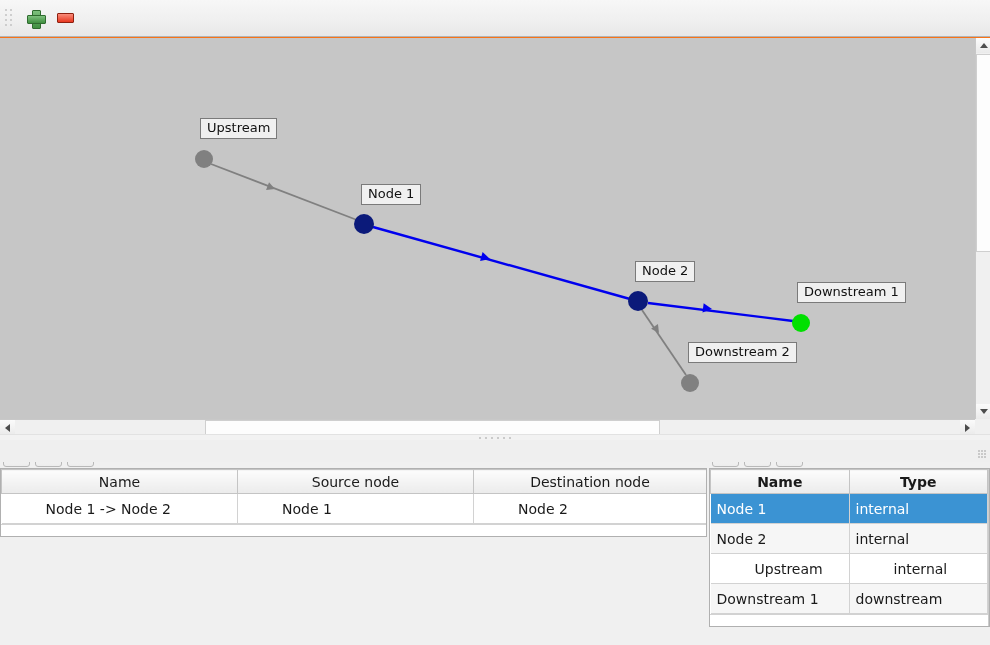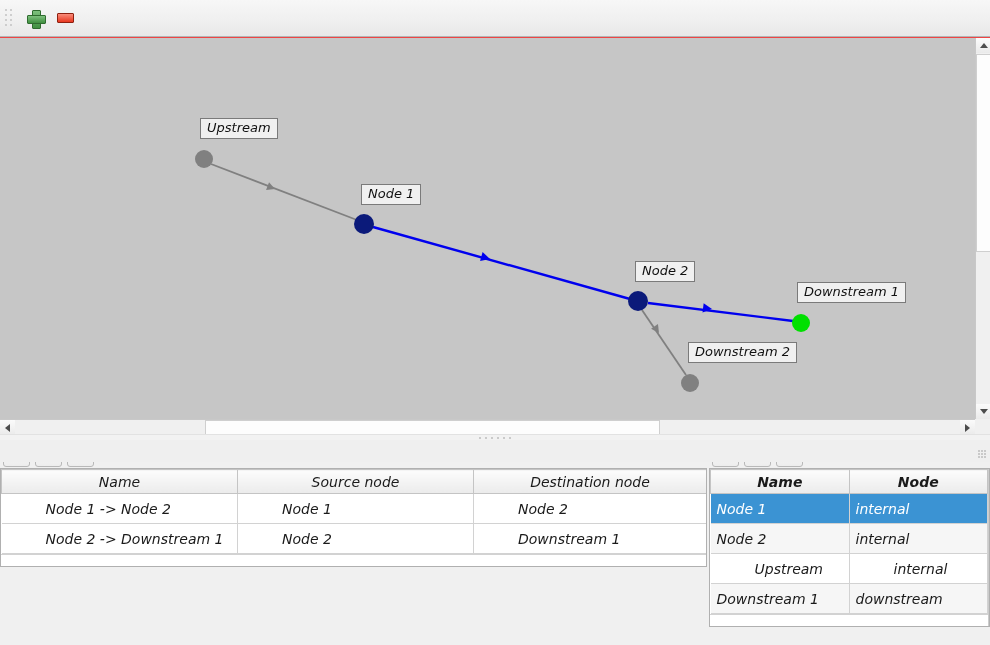"Upstream" #app { background: #ef4444 -> #f97316; font-style: italic -> none }
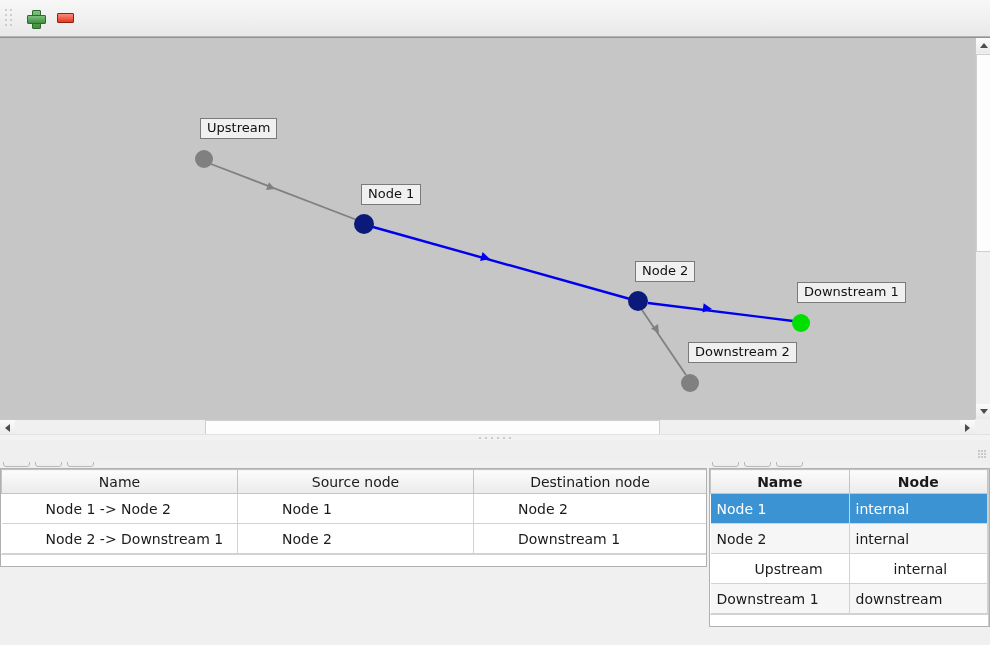"Node" th { text: Node -> Type }
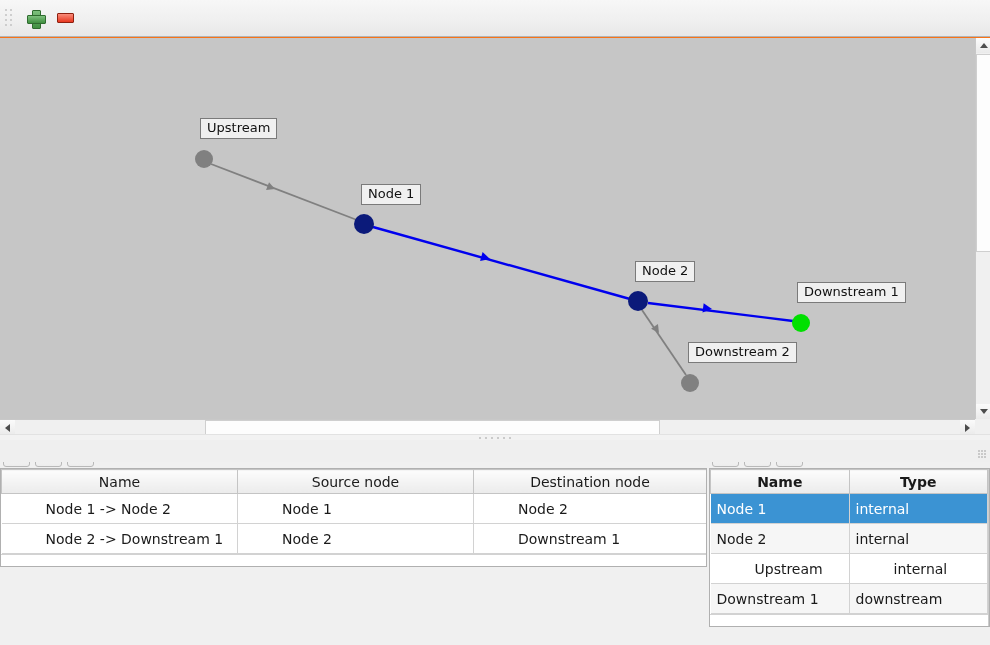"Node 2 -> Downstream 1" tr.odd { html: <tr> <td>Node 2 -&gt; Downstream 1</td> <td>Node 2</td> <td>Downstream 1</td> </tr> -> none }
